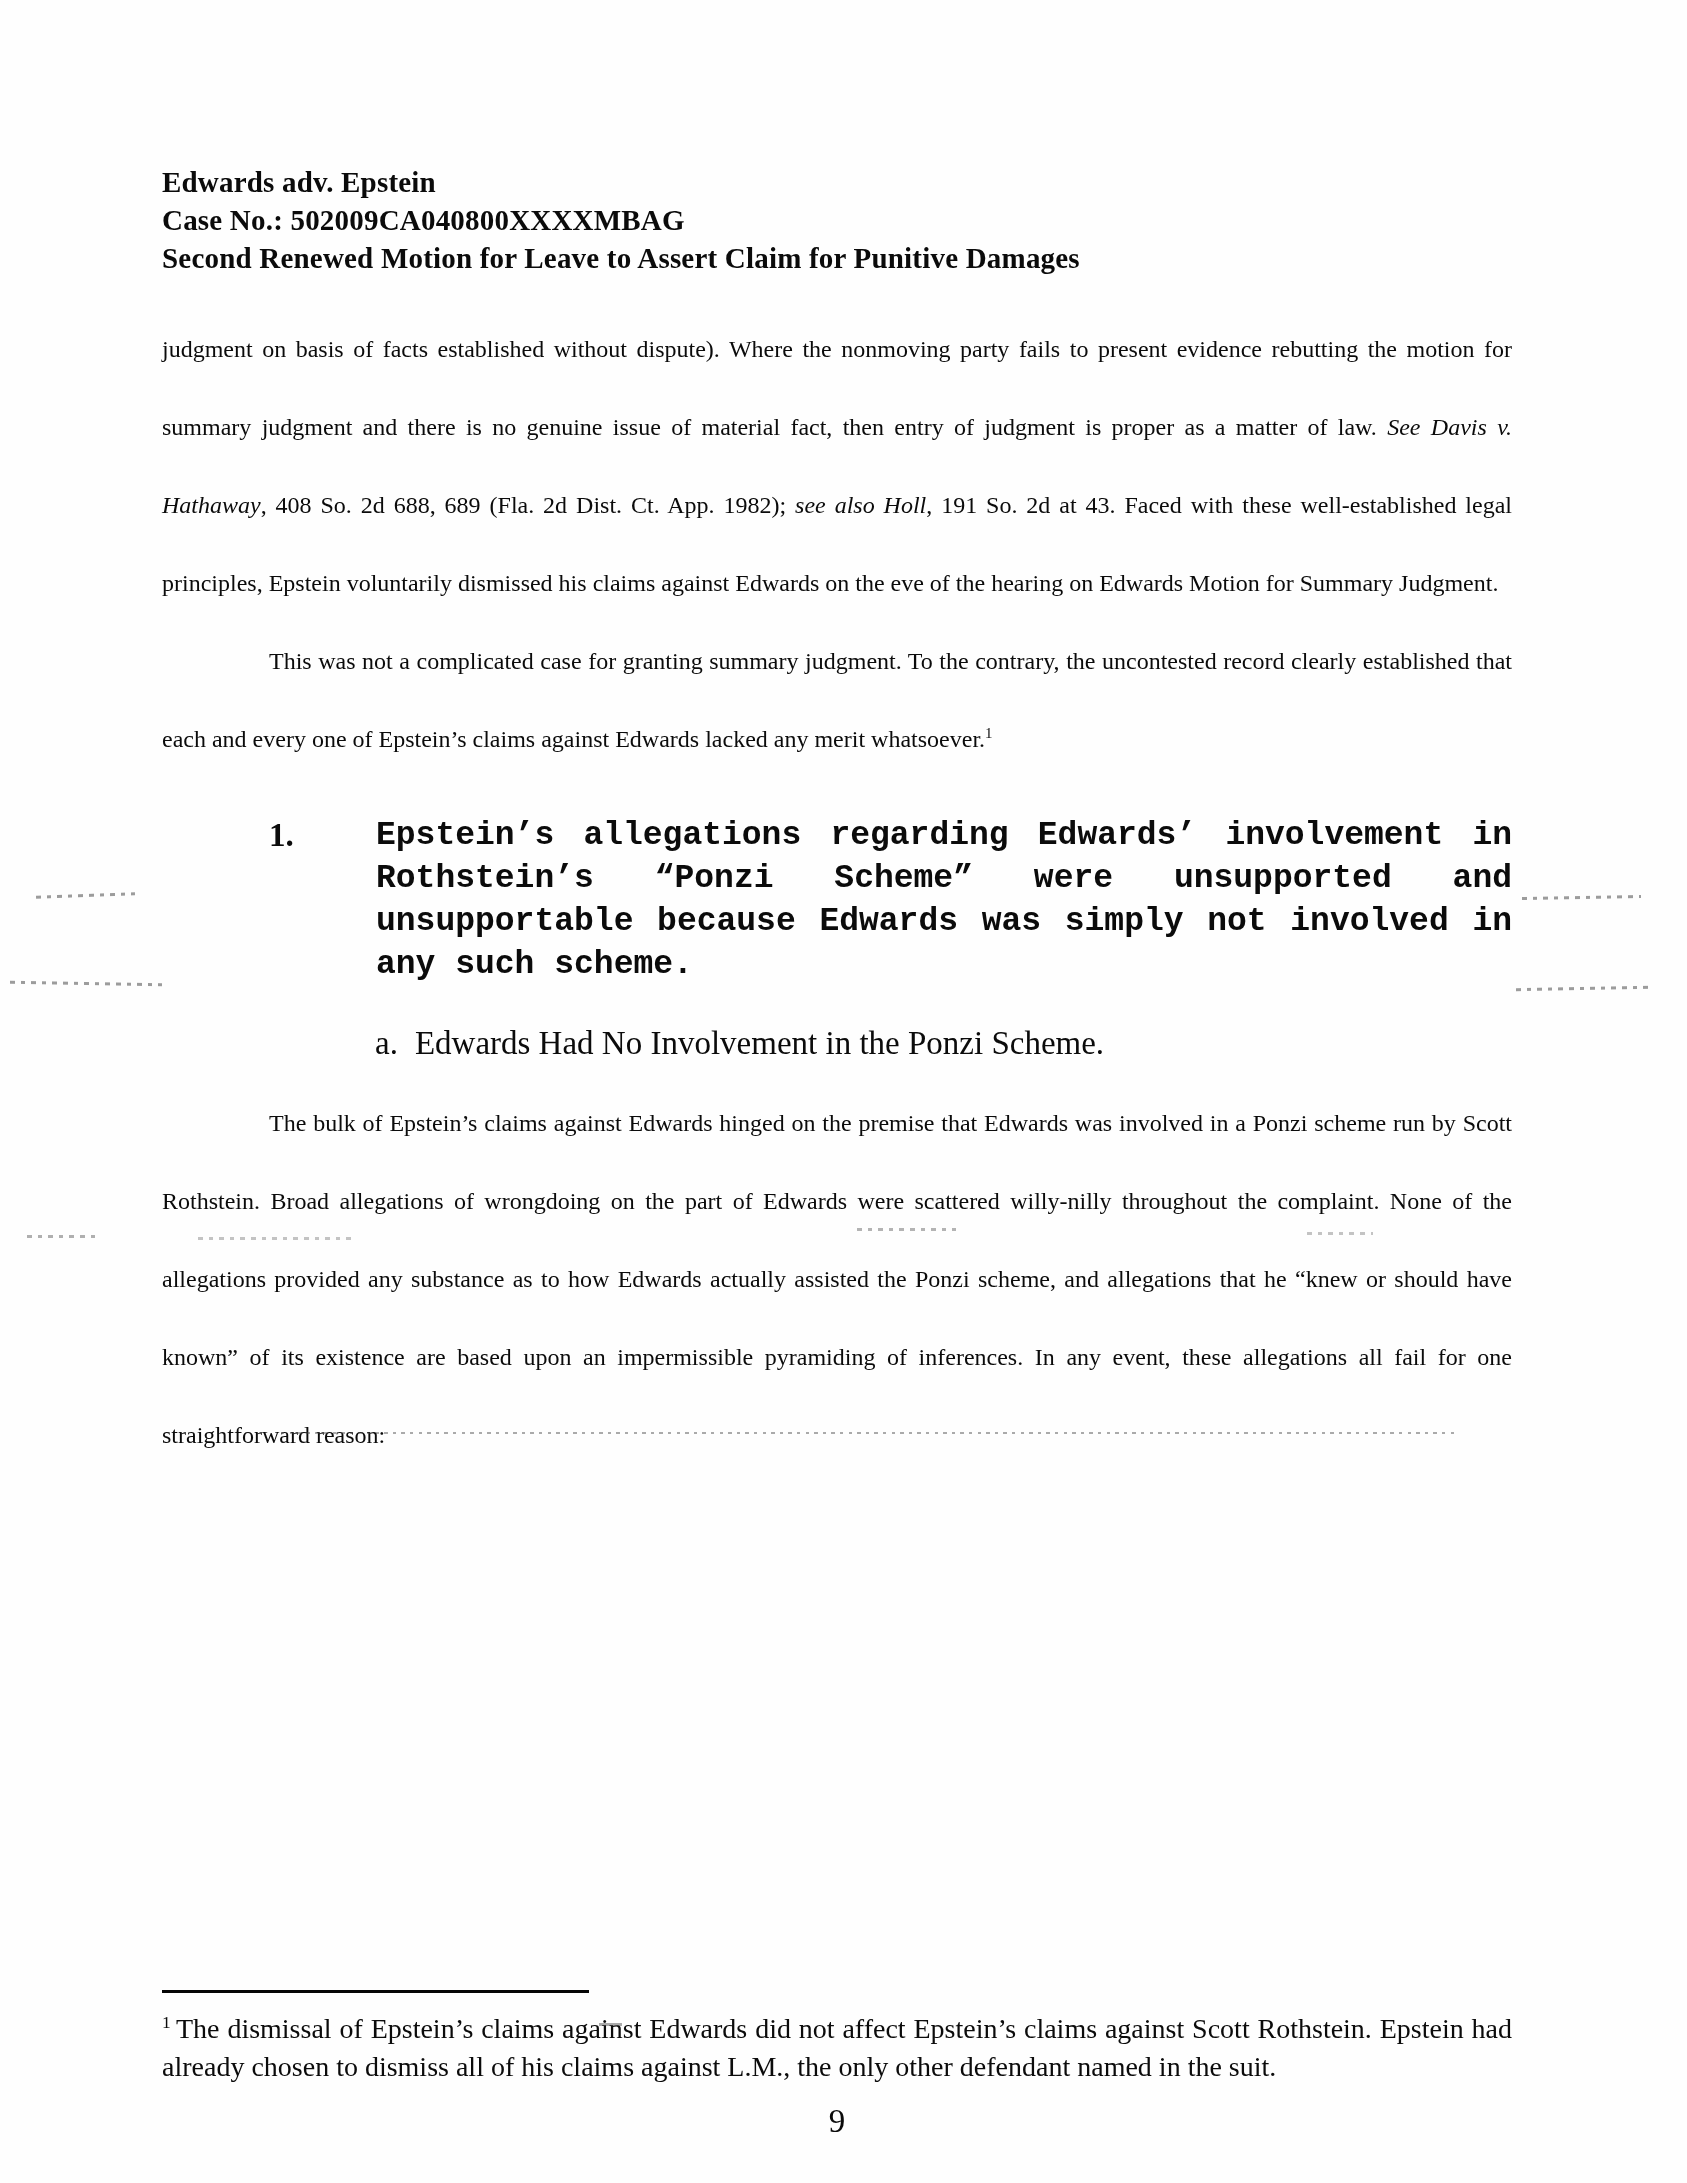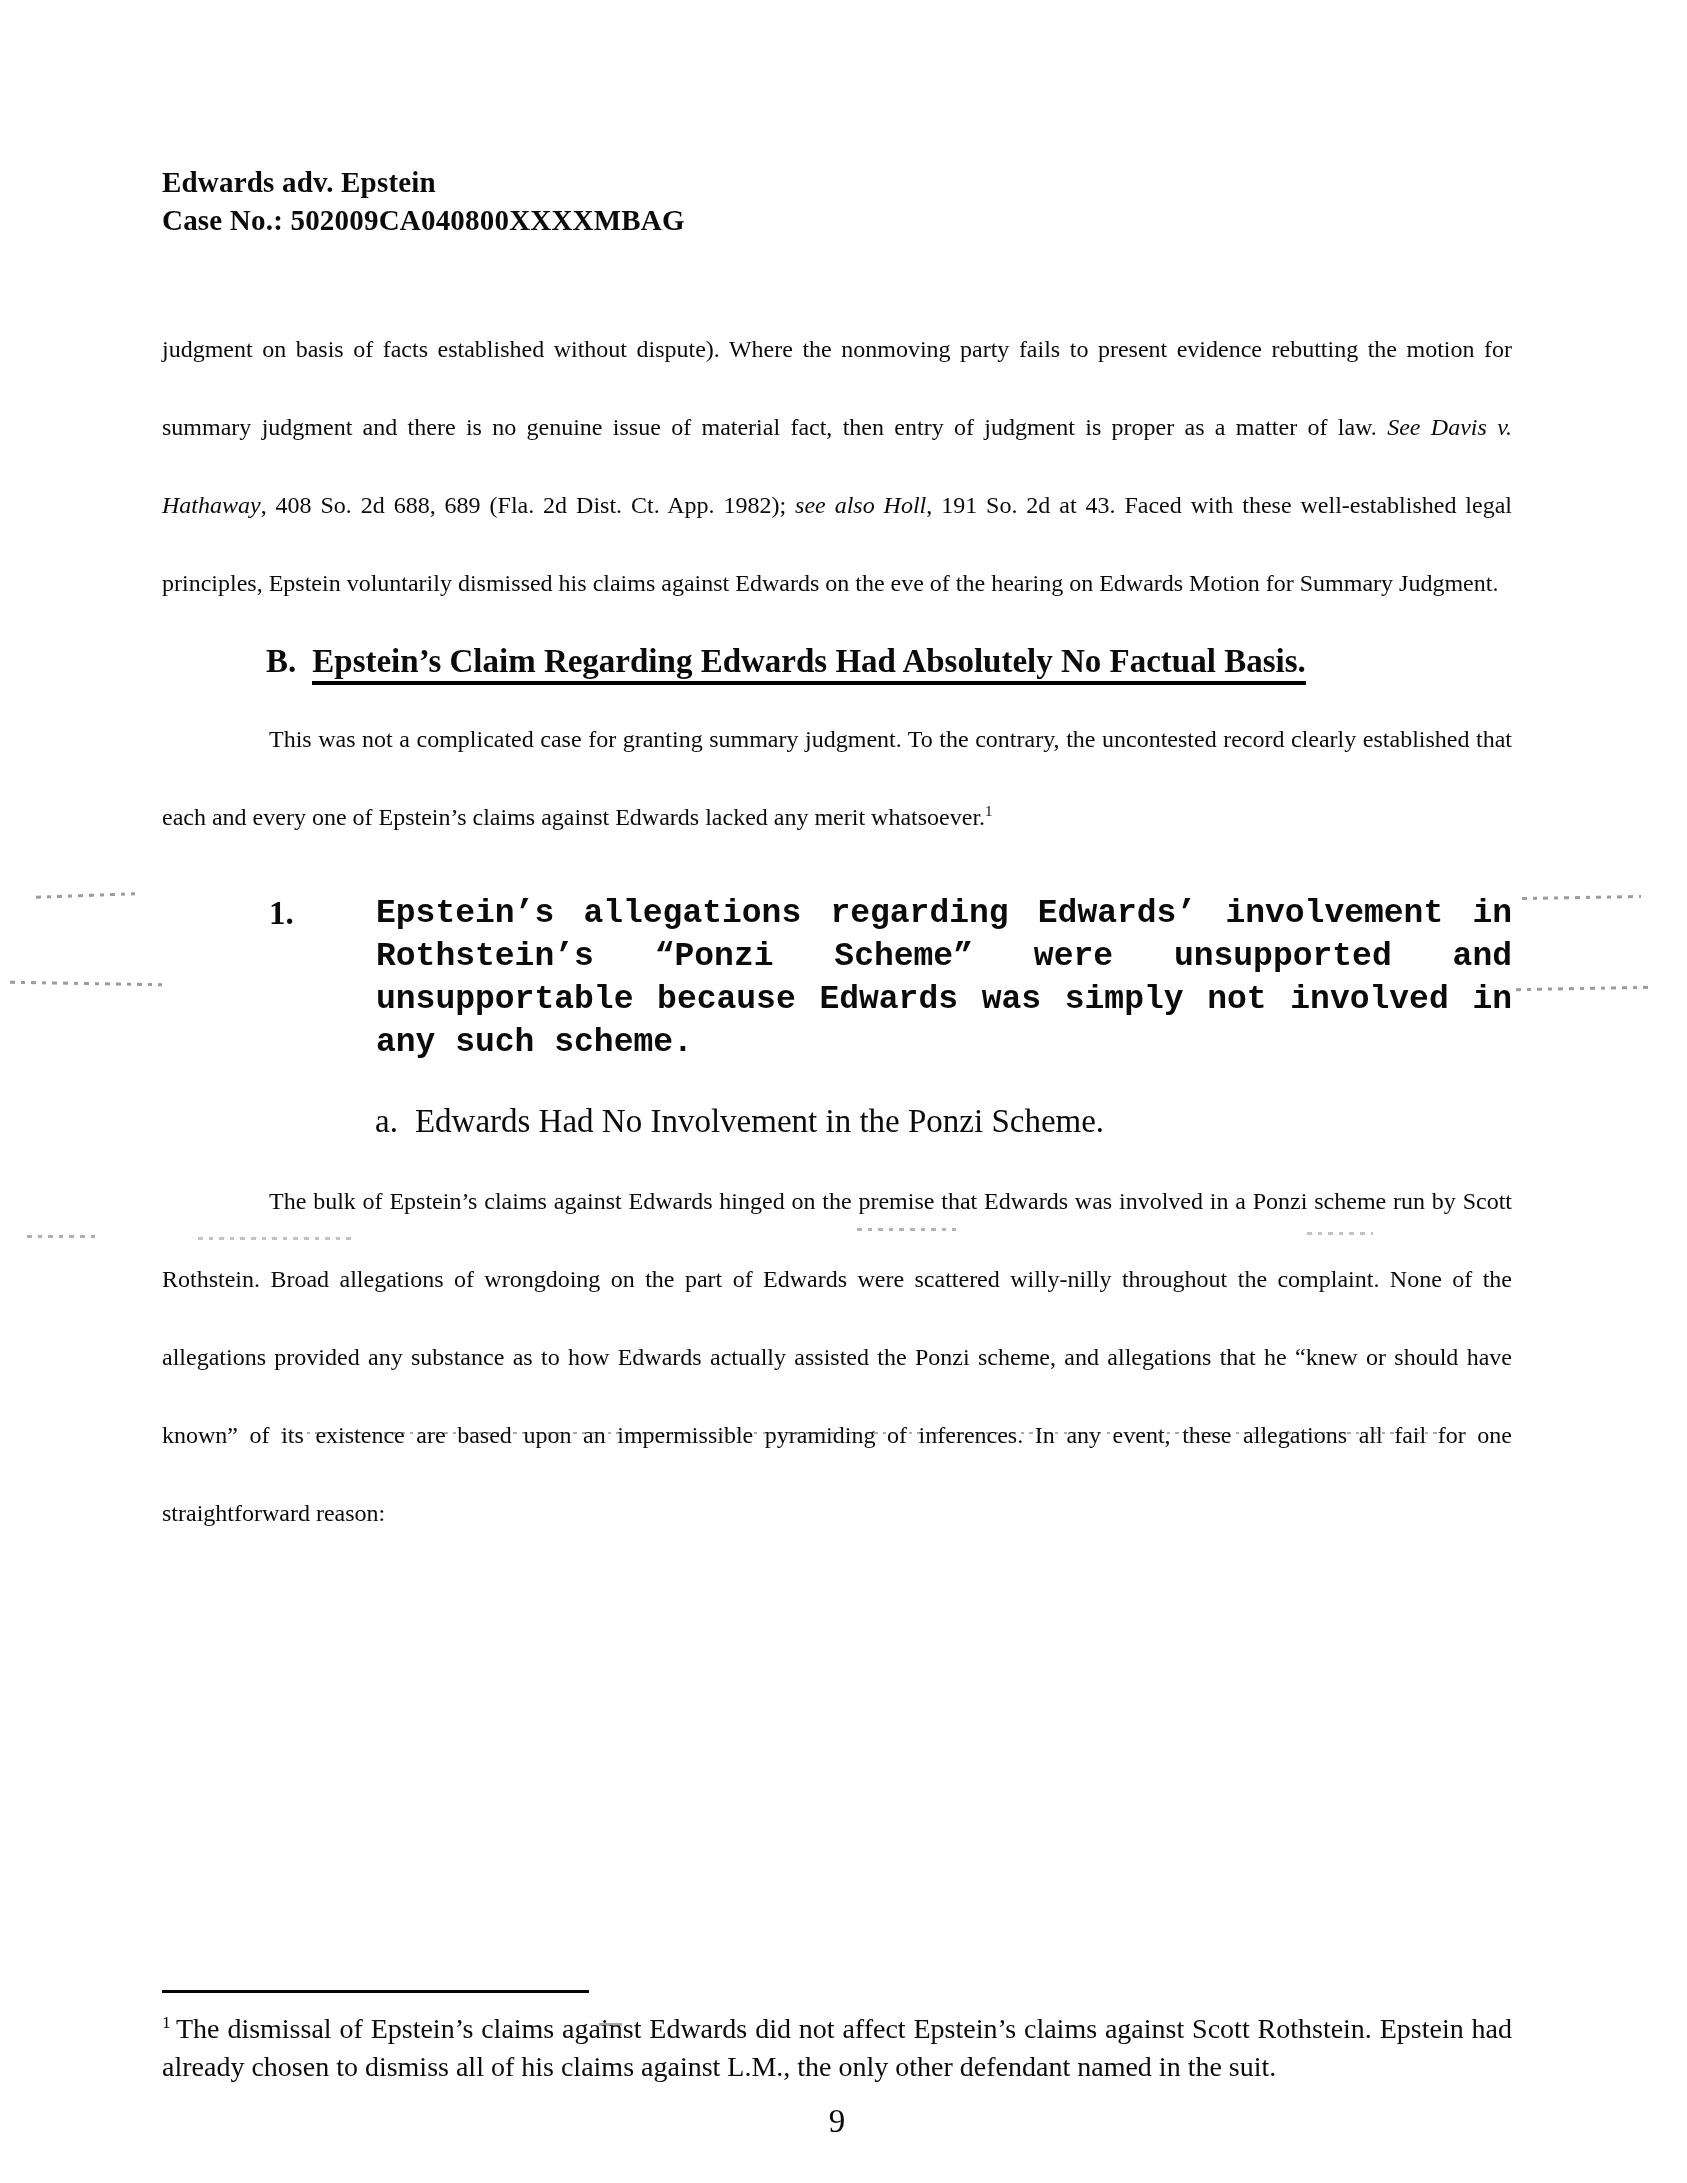"Second Renewed Motion for Leave" div { html: none -> <div>Second Renewed Motion for Leave to Assert Claim for Punitive Damages</div> }
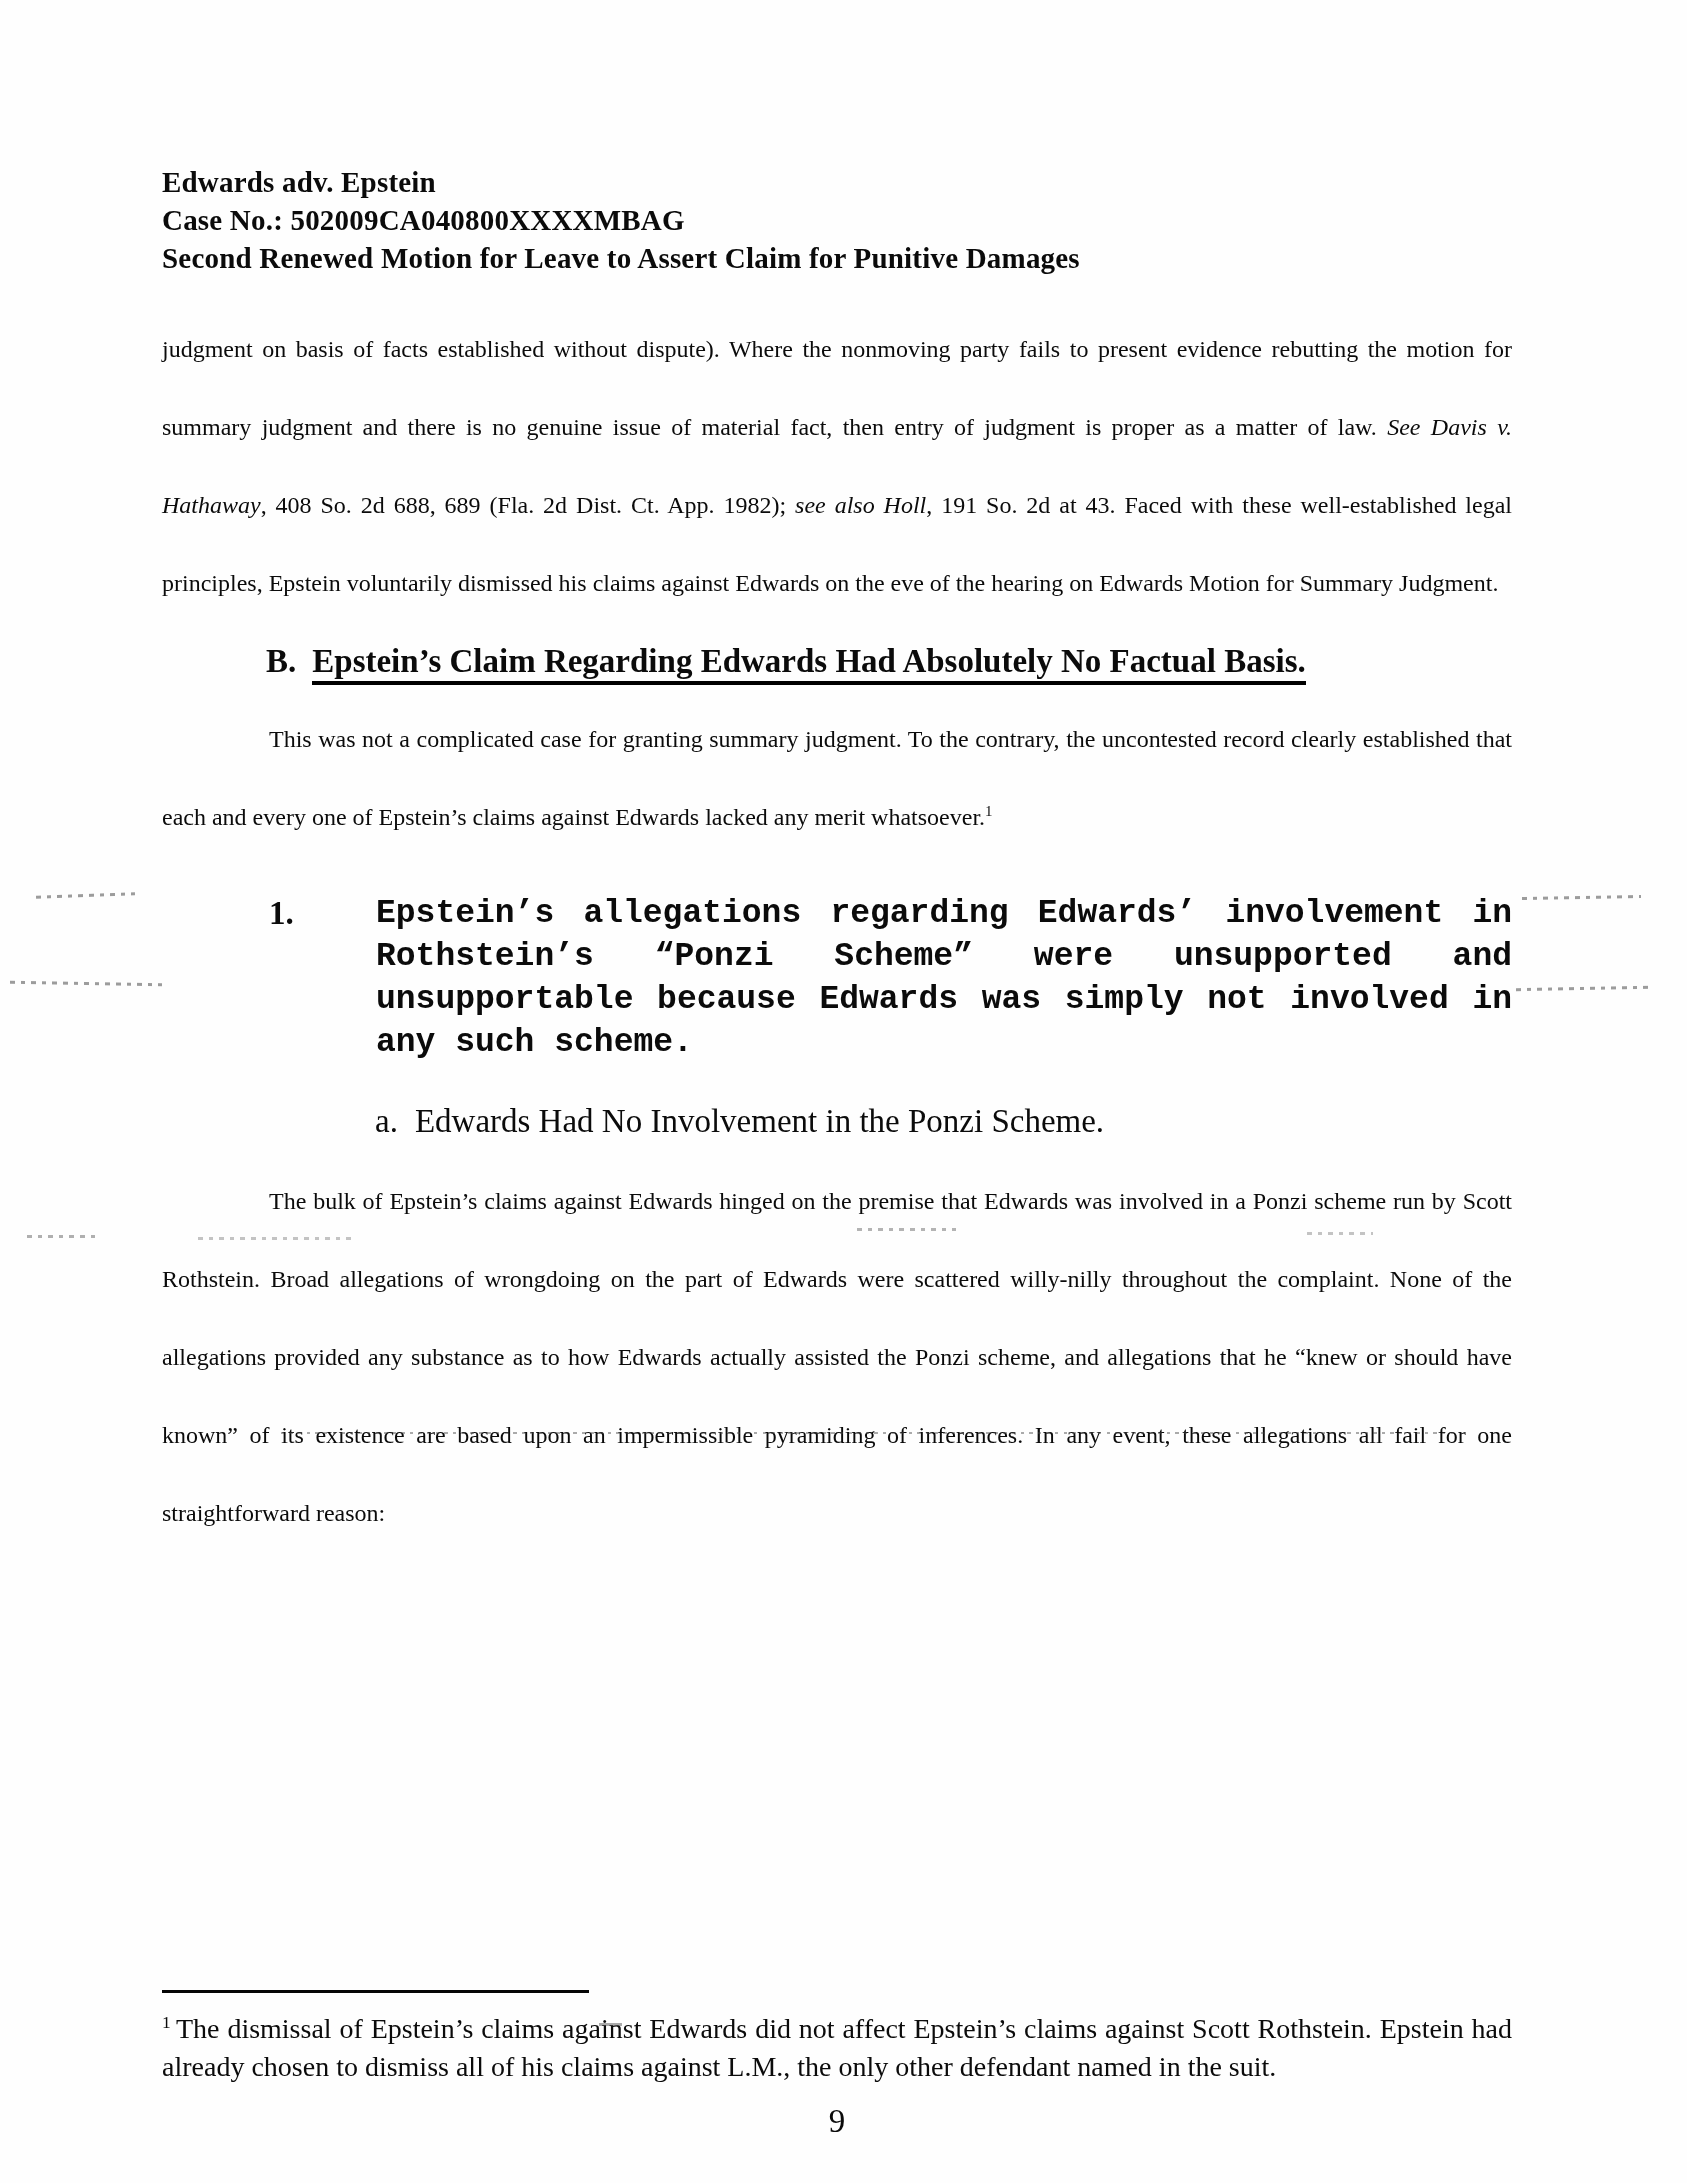"B. Epstein’s Claim Regarding Edwards" div.hB { html: <div> <span>B.</span><span>Epstein’s Claim Regarding Edwards Had Absolutely No Factual Basis.</span> </div> -> none }
